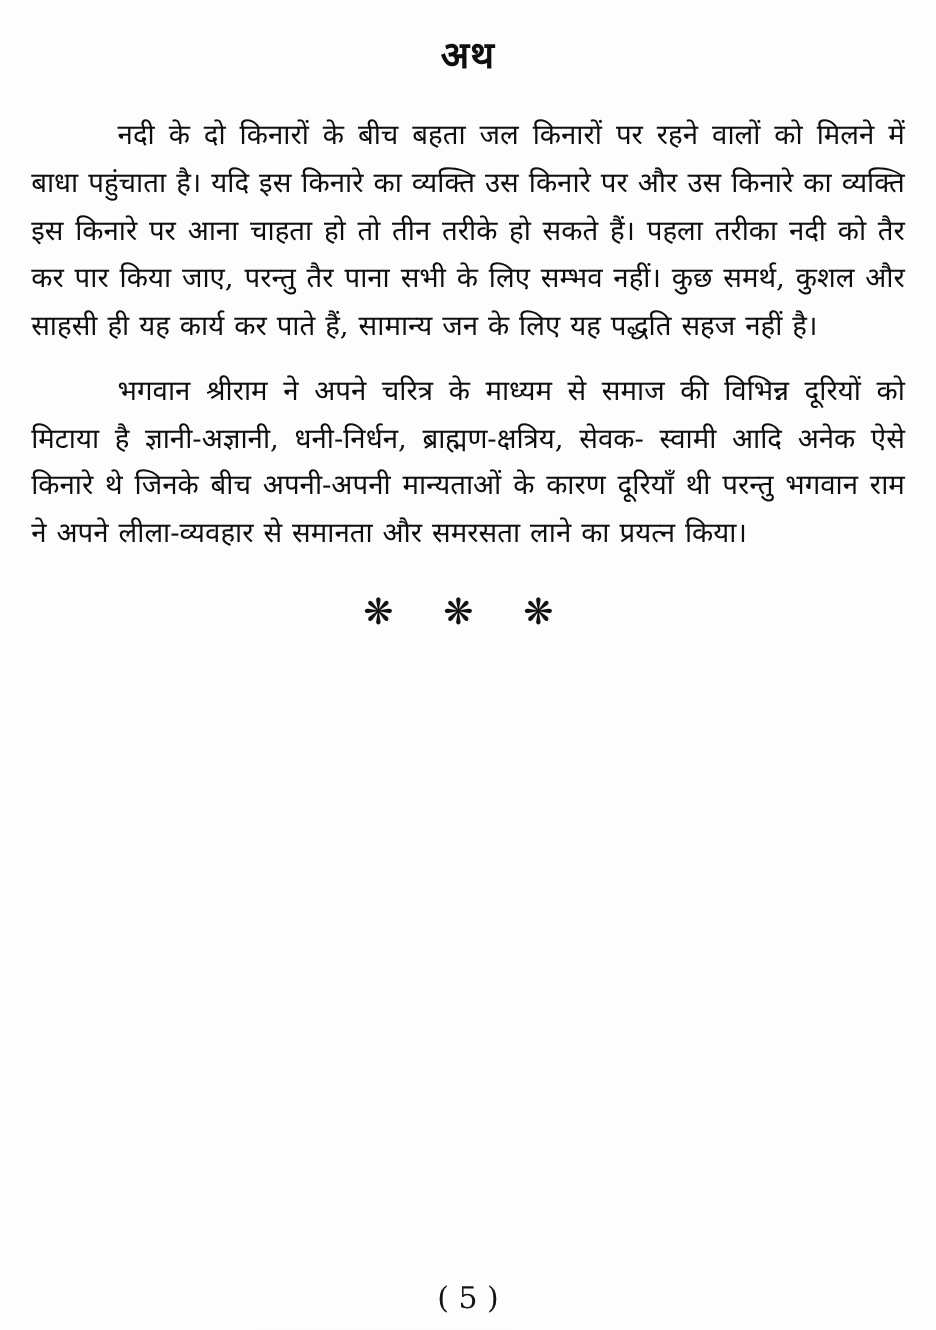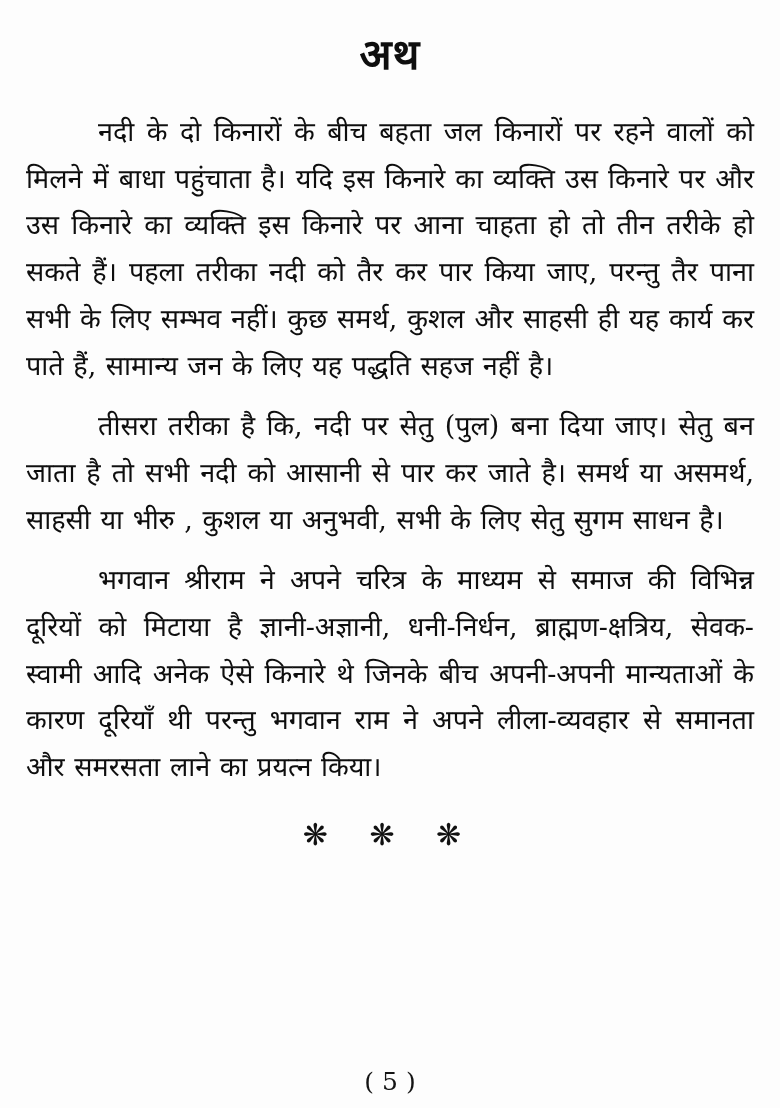"अथ" .chapter-title { font-size: 42px -> 31px }
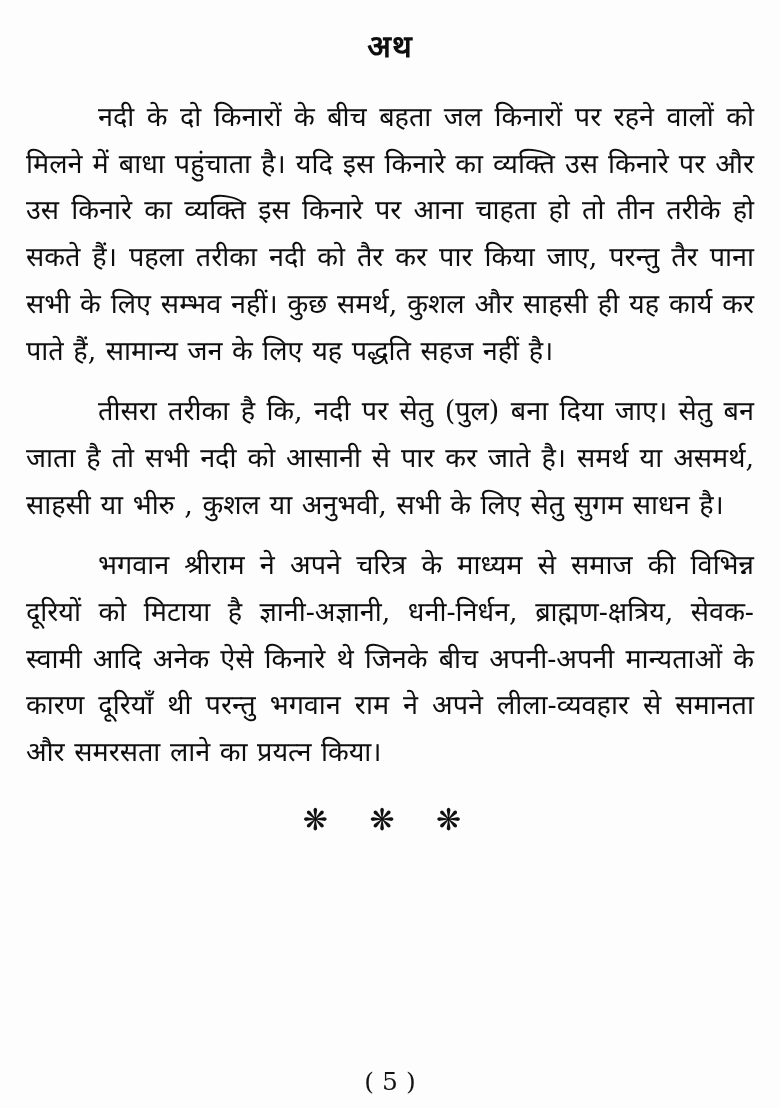"नदी के दो किनारों के" .body-text p { font-size: 27px -> 23px }
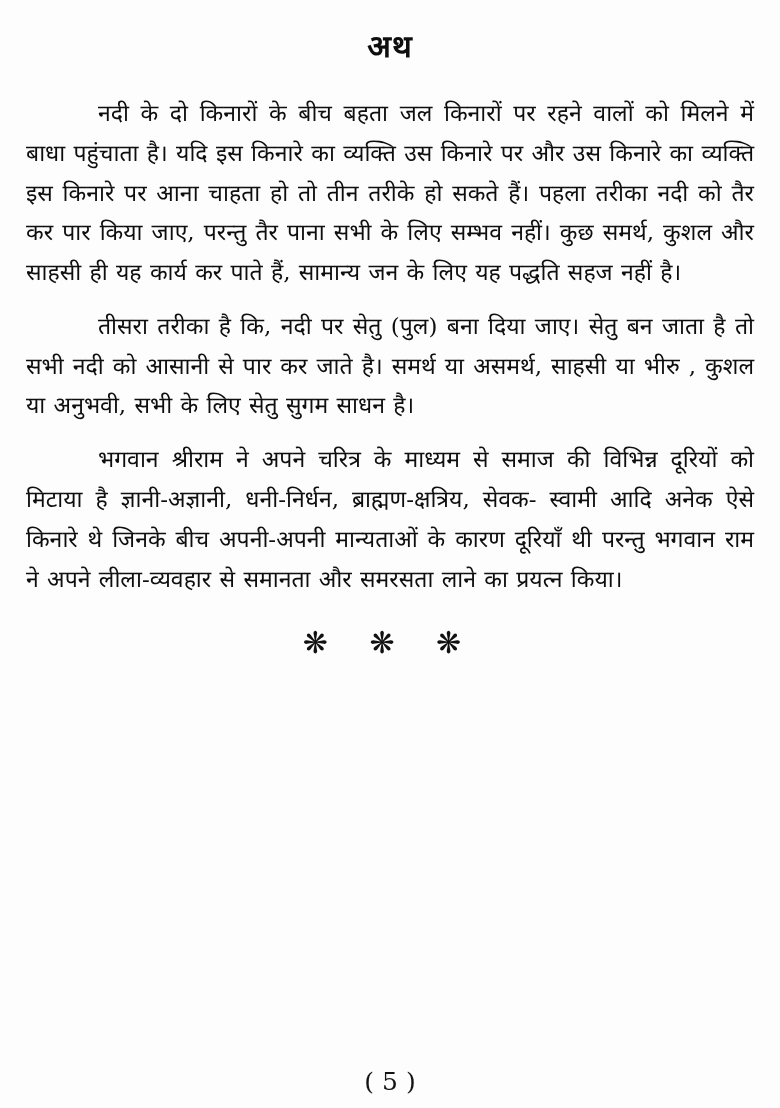"तीसरा तरीका है कि, नदी" p { html: <p>तीसरा तरीका है कि, नदी पर सेतु (पुल) बना दिया जाए। सेतु बन जाता है तो सभी नदी को आसानी से पार कर जाते है। समर्थ या असमर्थ, साहसी या भीरु , कुशल या अनुभवी, सभी के लिए सेतु सुगम साधन है।</p> -> none }
